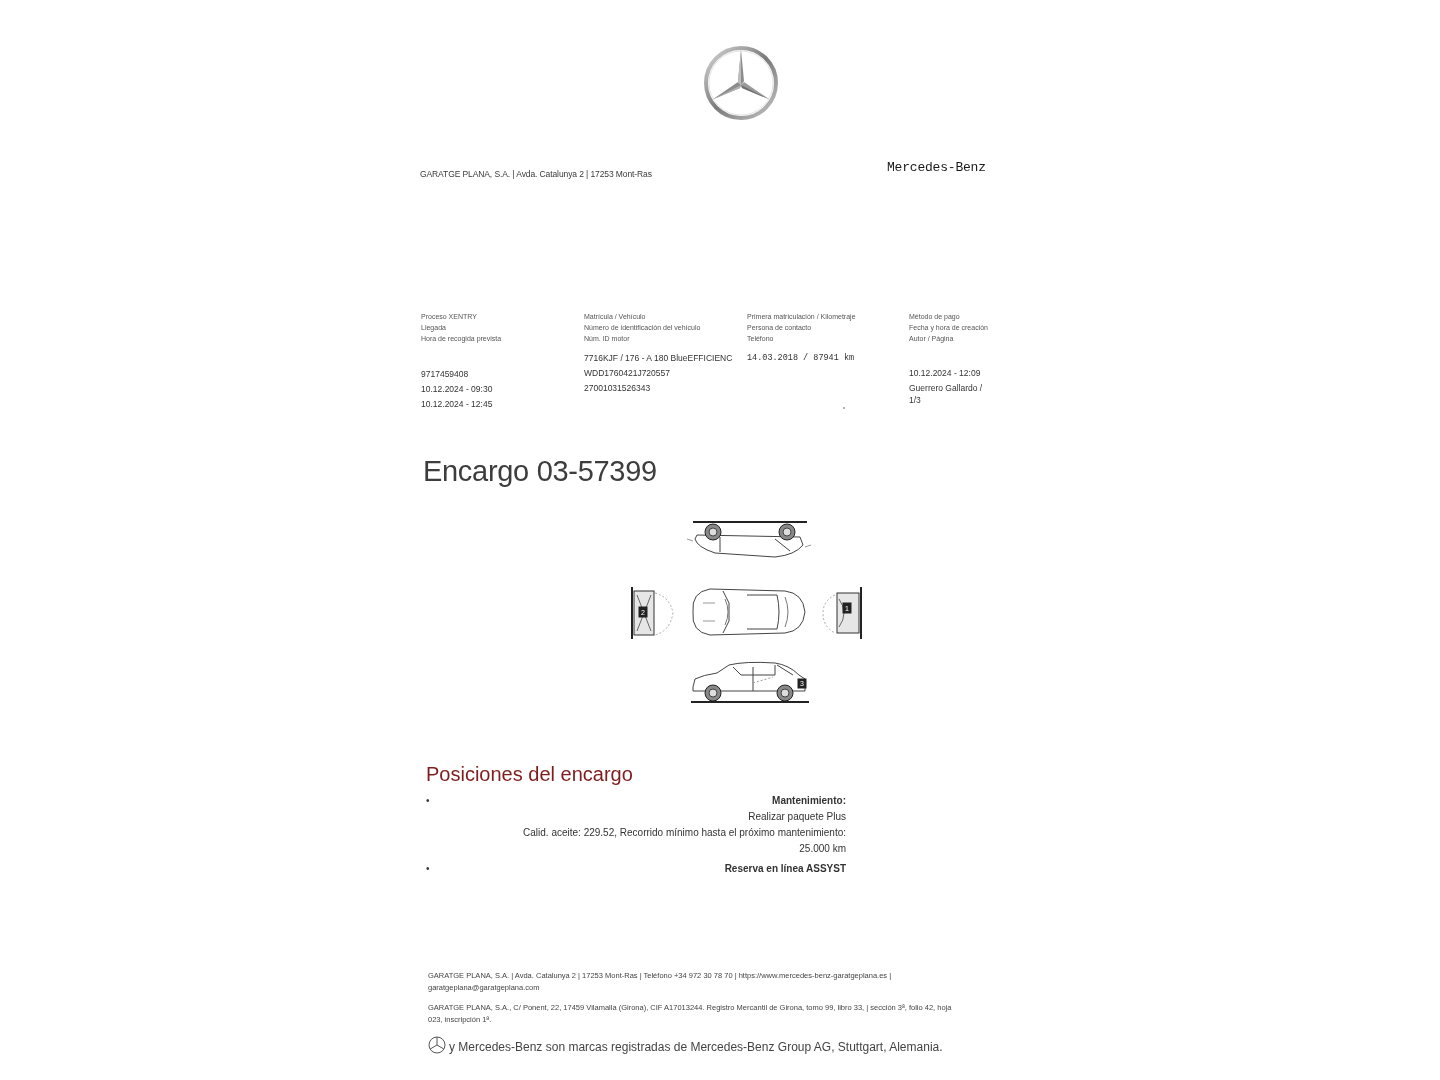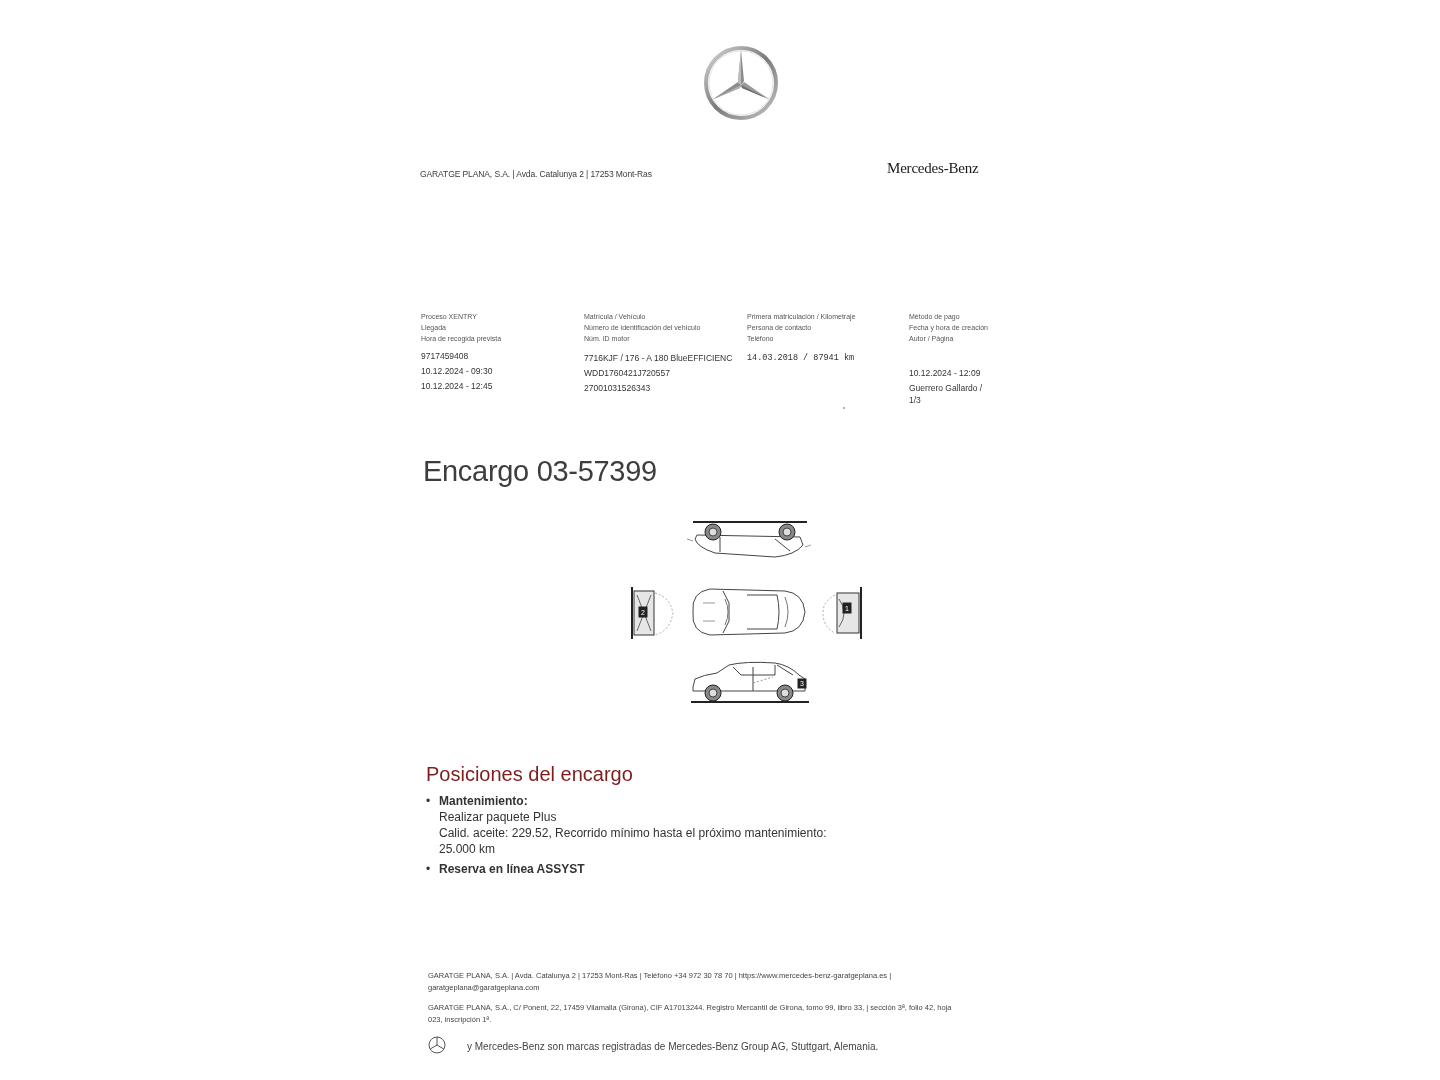"Mercedes-Benz" .brand-word { font-family: Liberation Serif, serif -> Liberation Mono, monospace; font-size: 15px -> 13px }
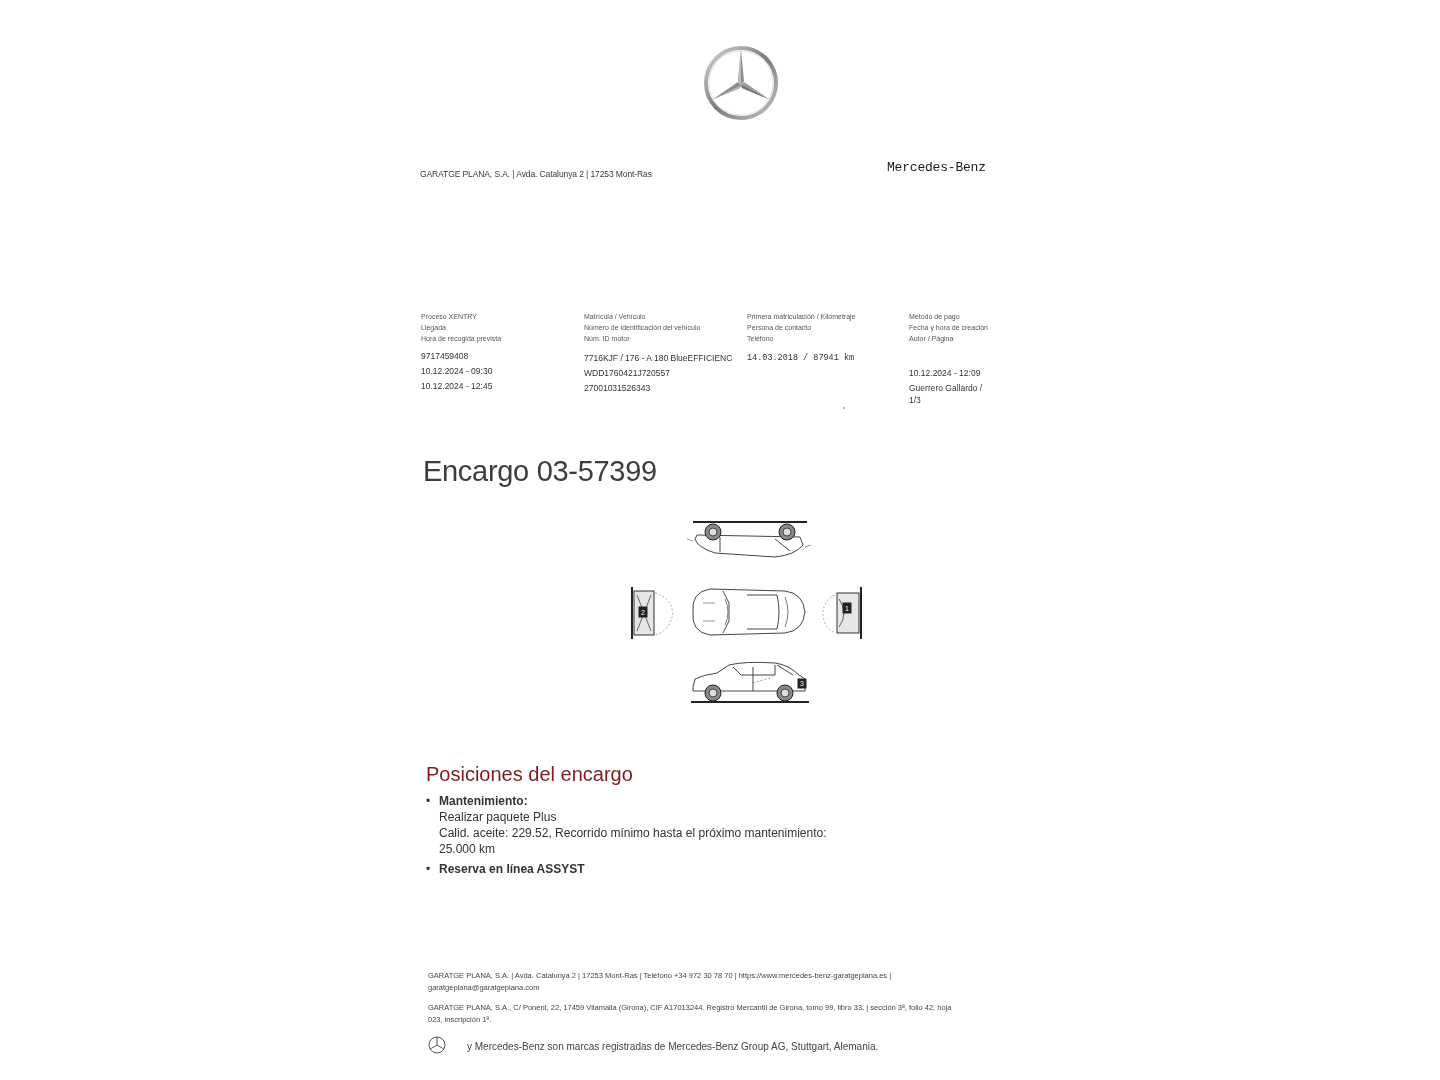"9717459408" div.val-col { top: 349px -> 367px }
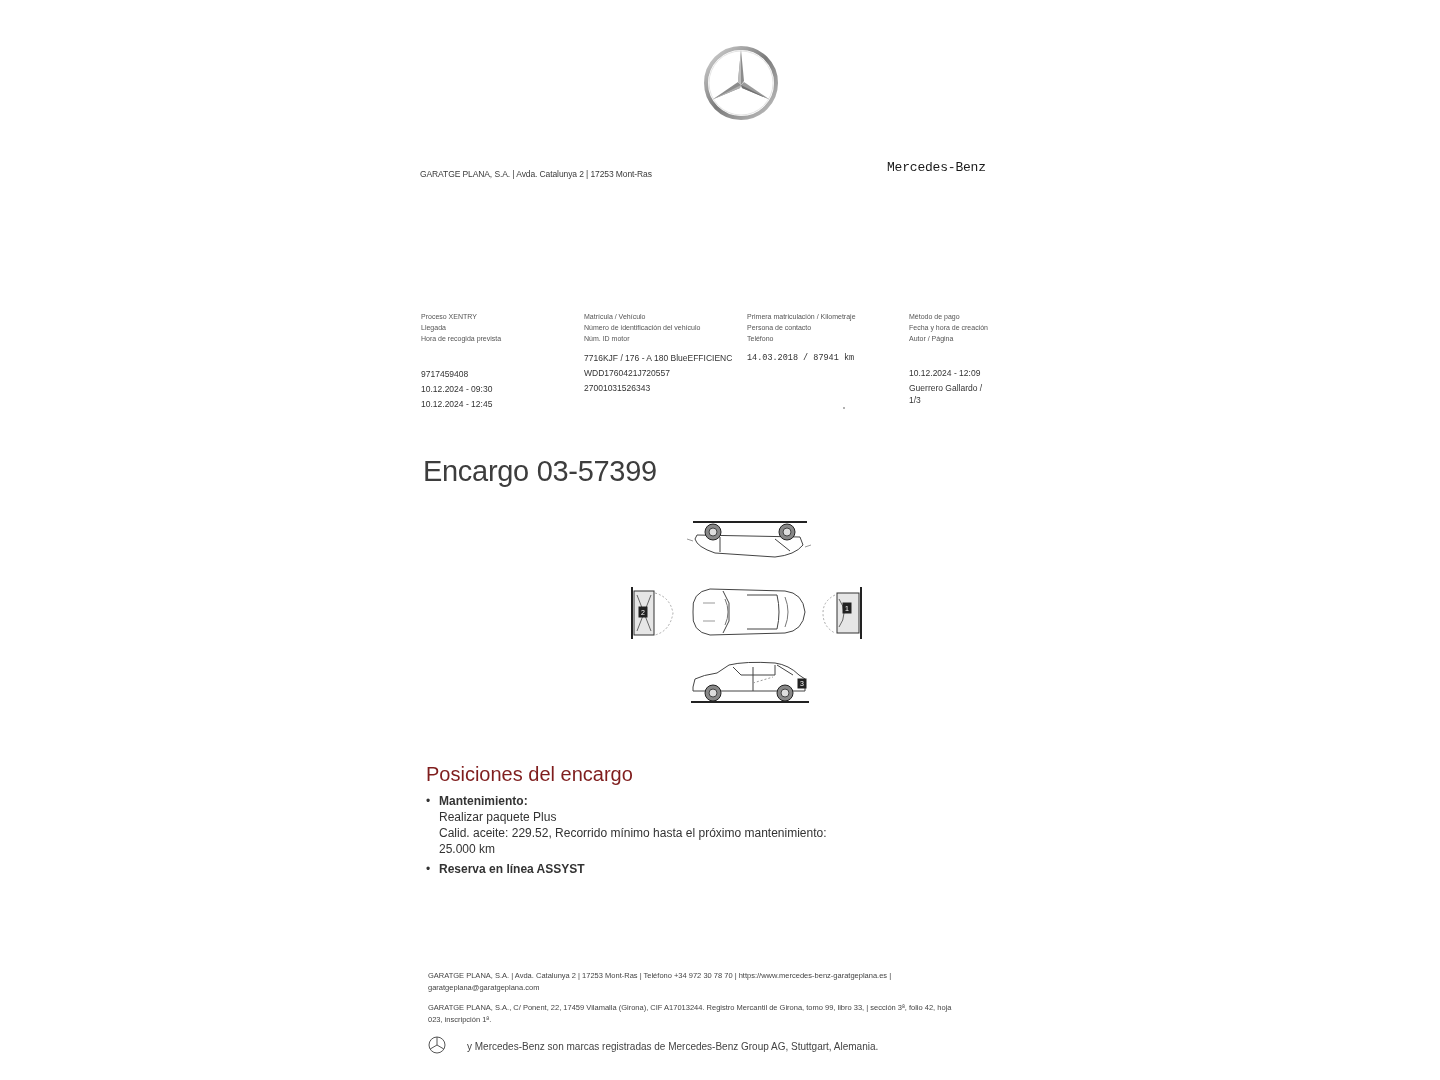"Mantenimiento:" .positions { font-size: 12px -> 10px; text-align: none -> right }
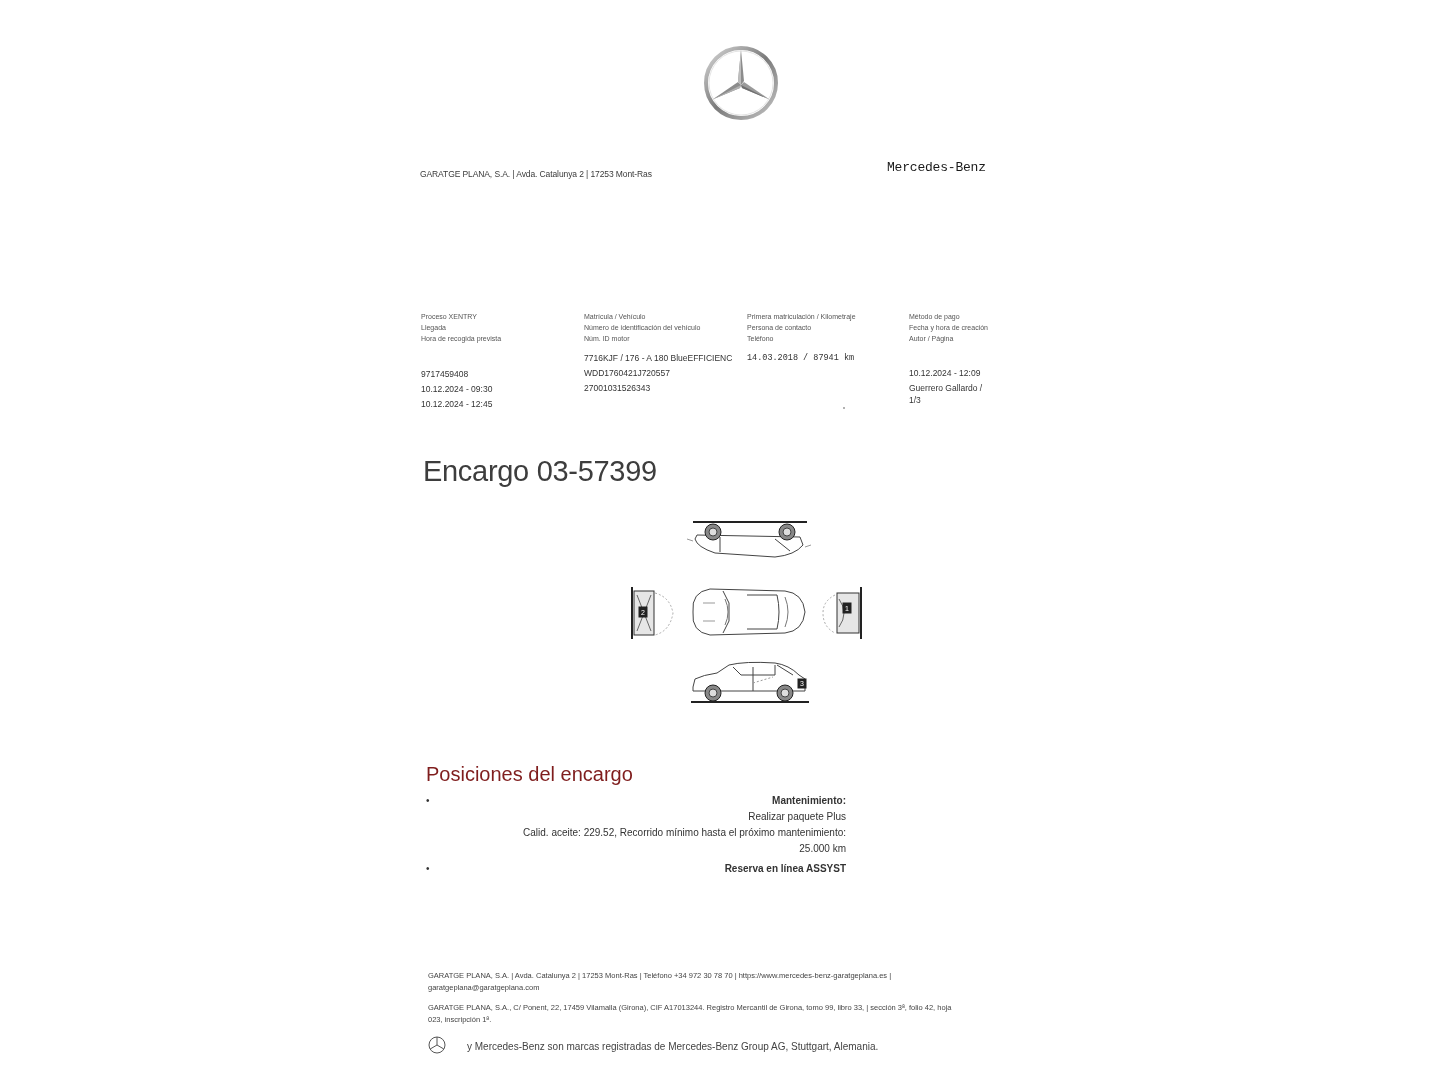"y Mercedes-Benz son marcas registradas" .footer-logo-row { font-size: 10px -> 12px; gap: 21px -> 3px }
